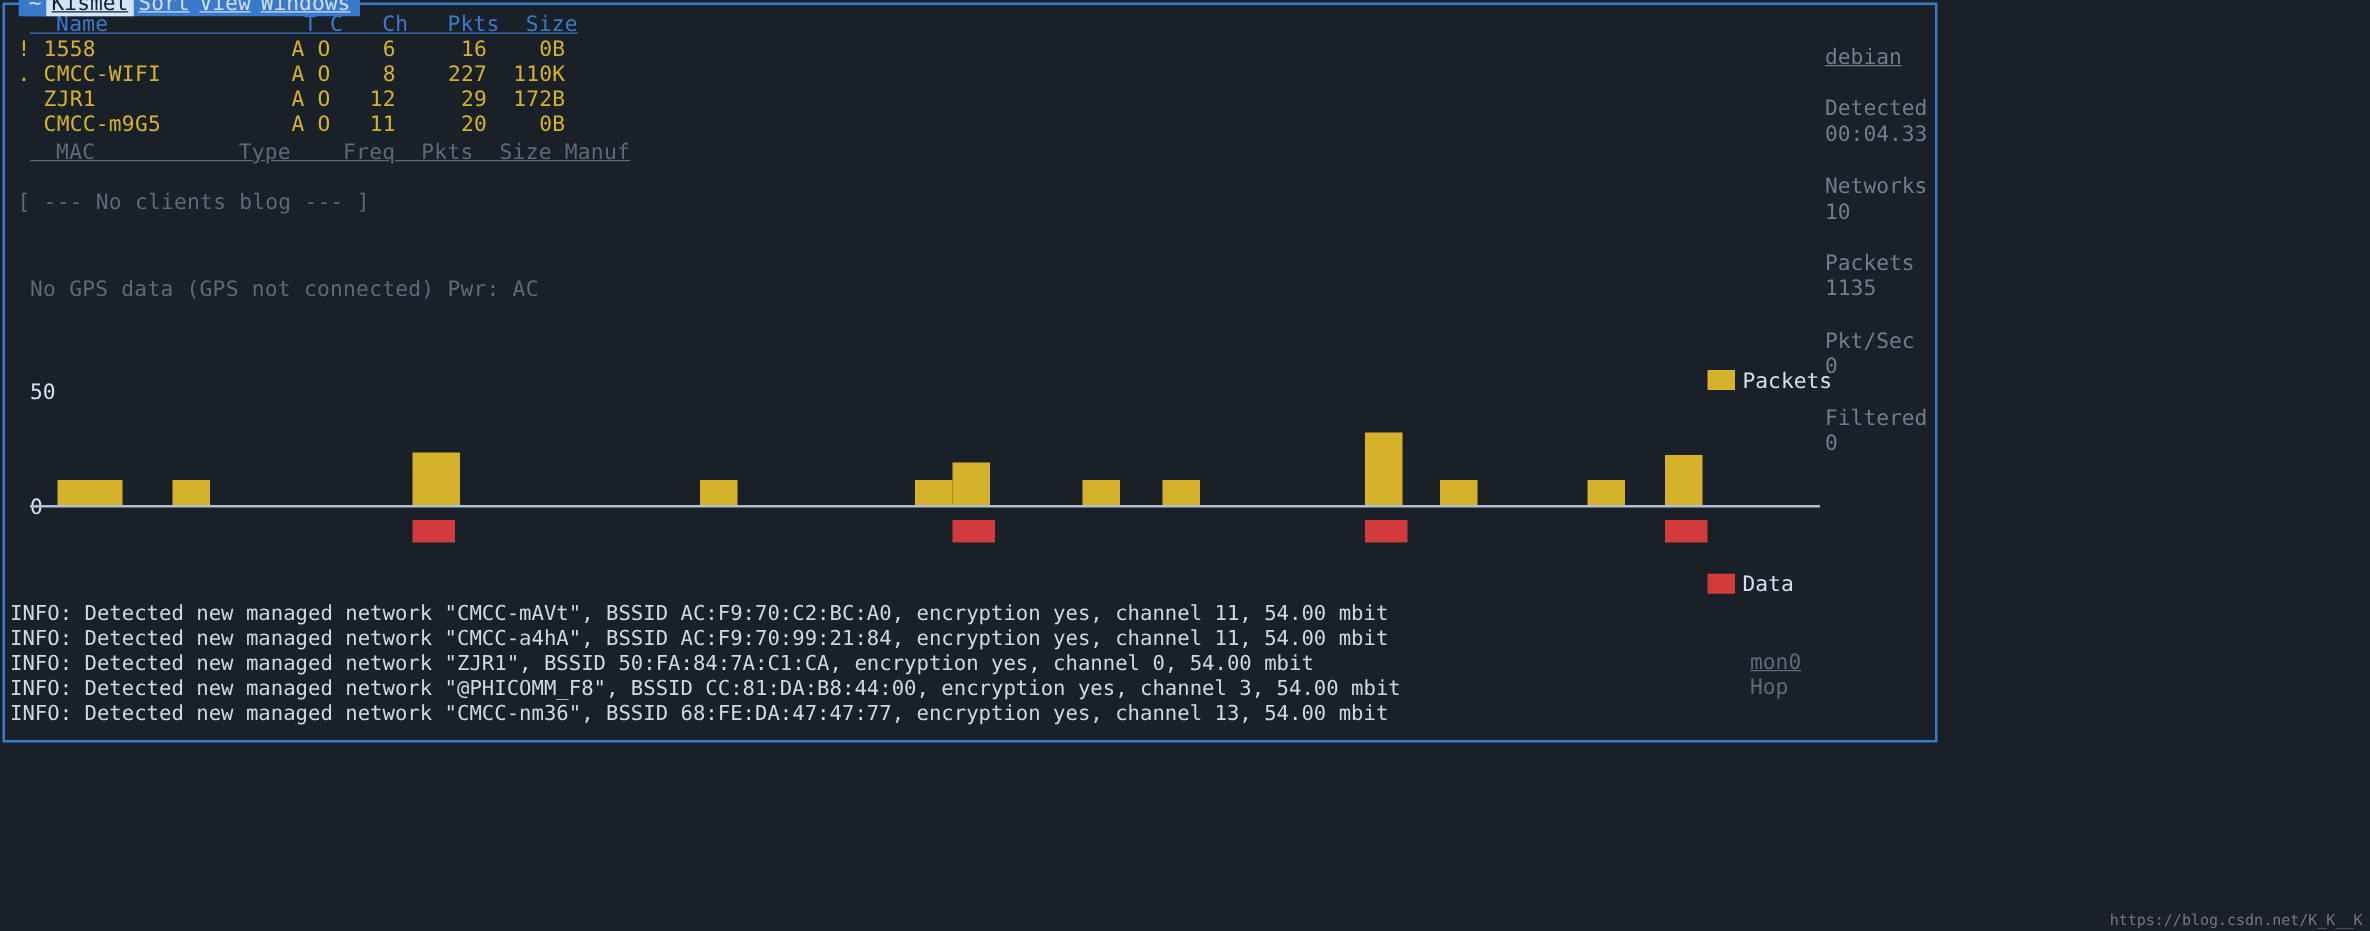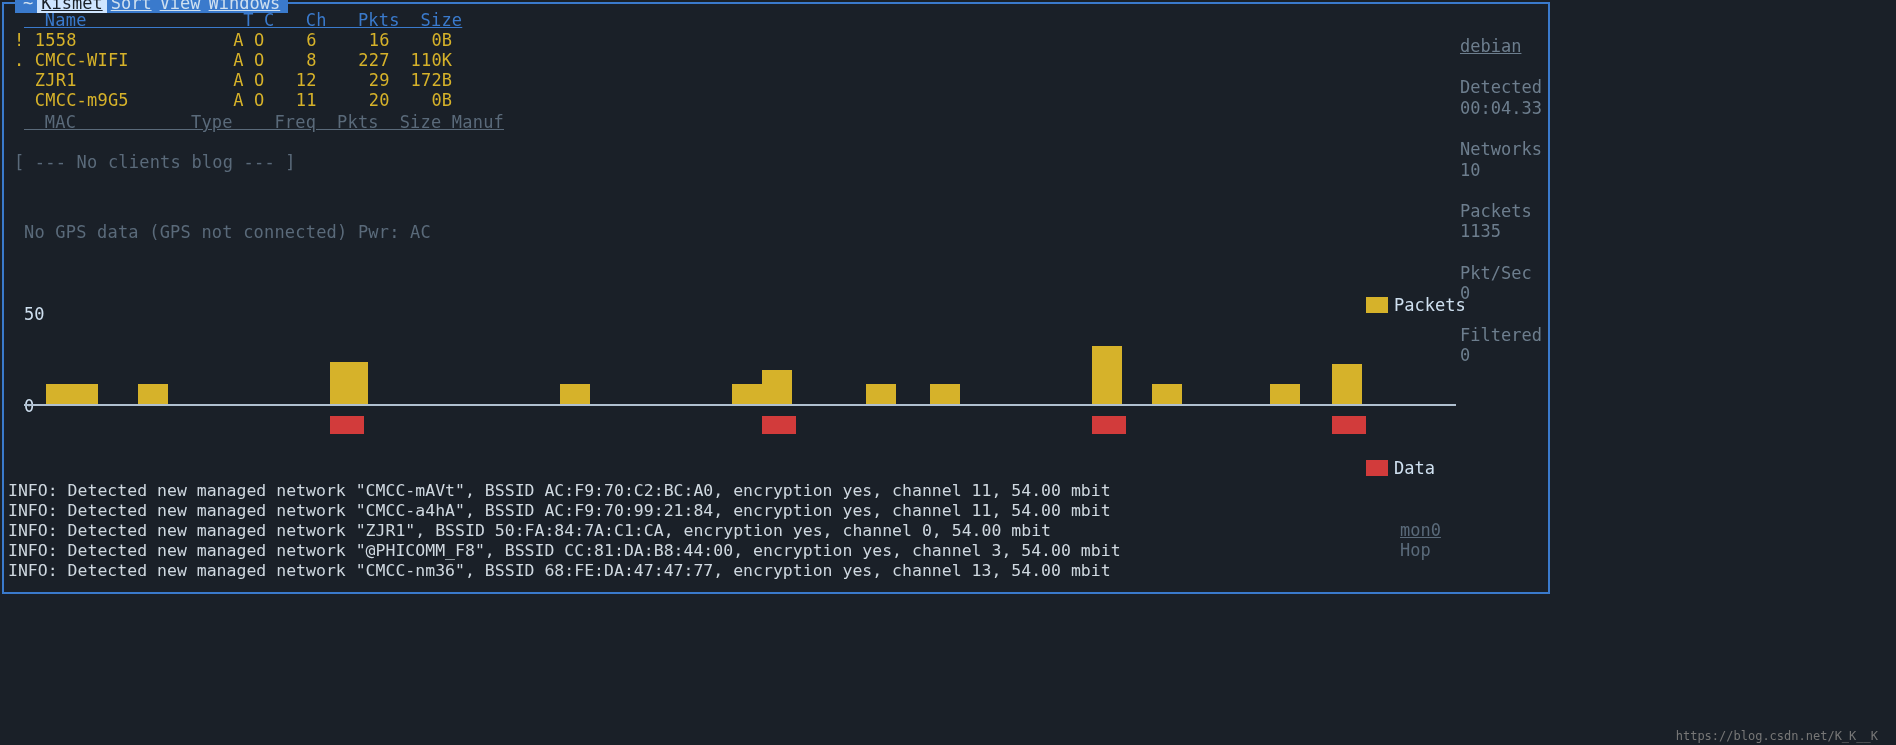"https://blog.csdn.net/K_K__K" .watermark { right: 18px -> 6px }
